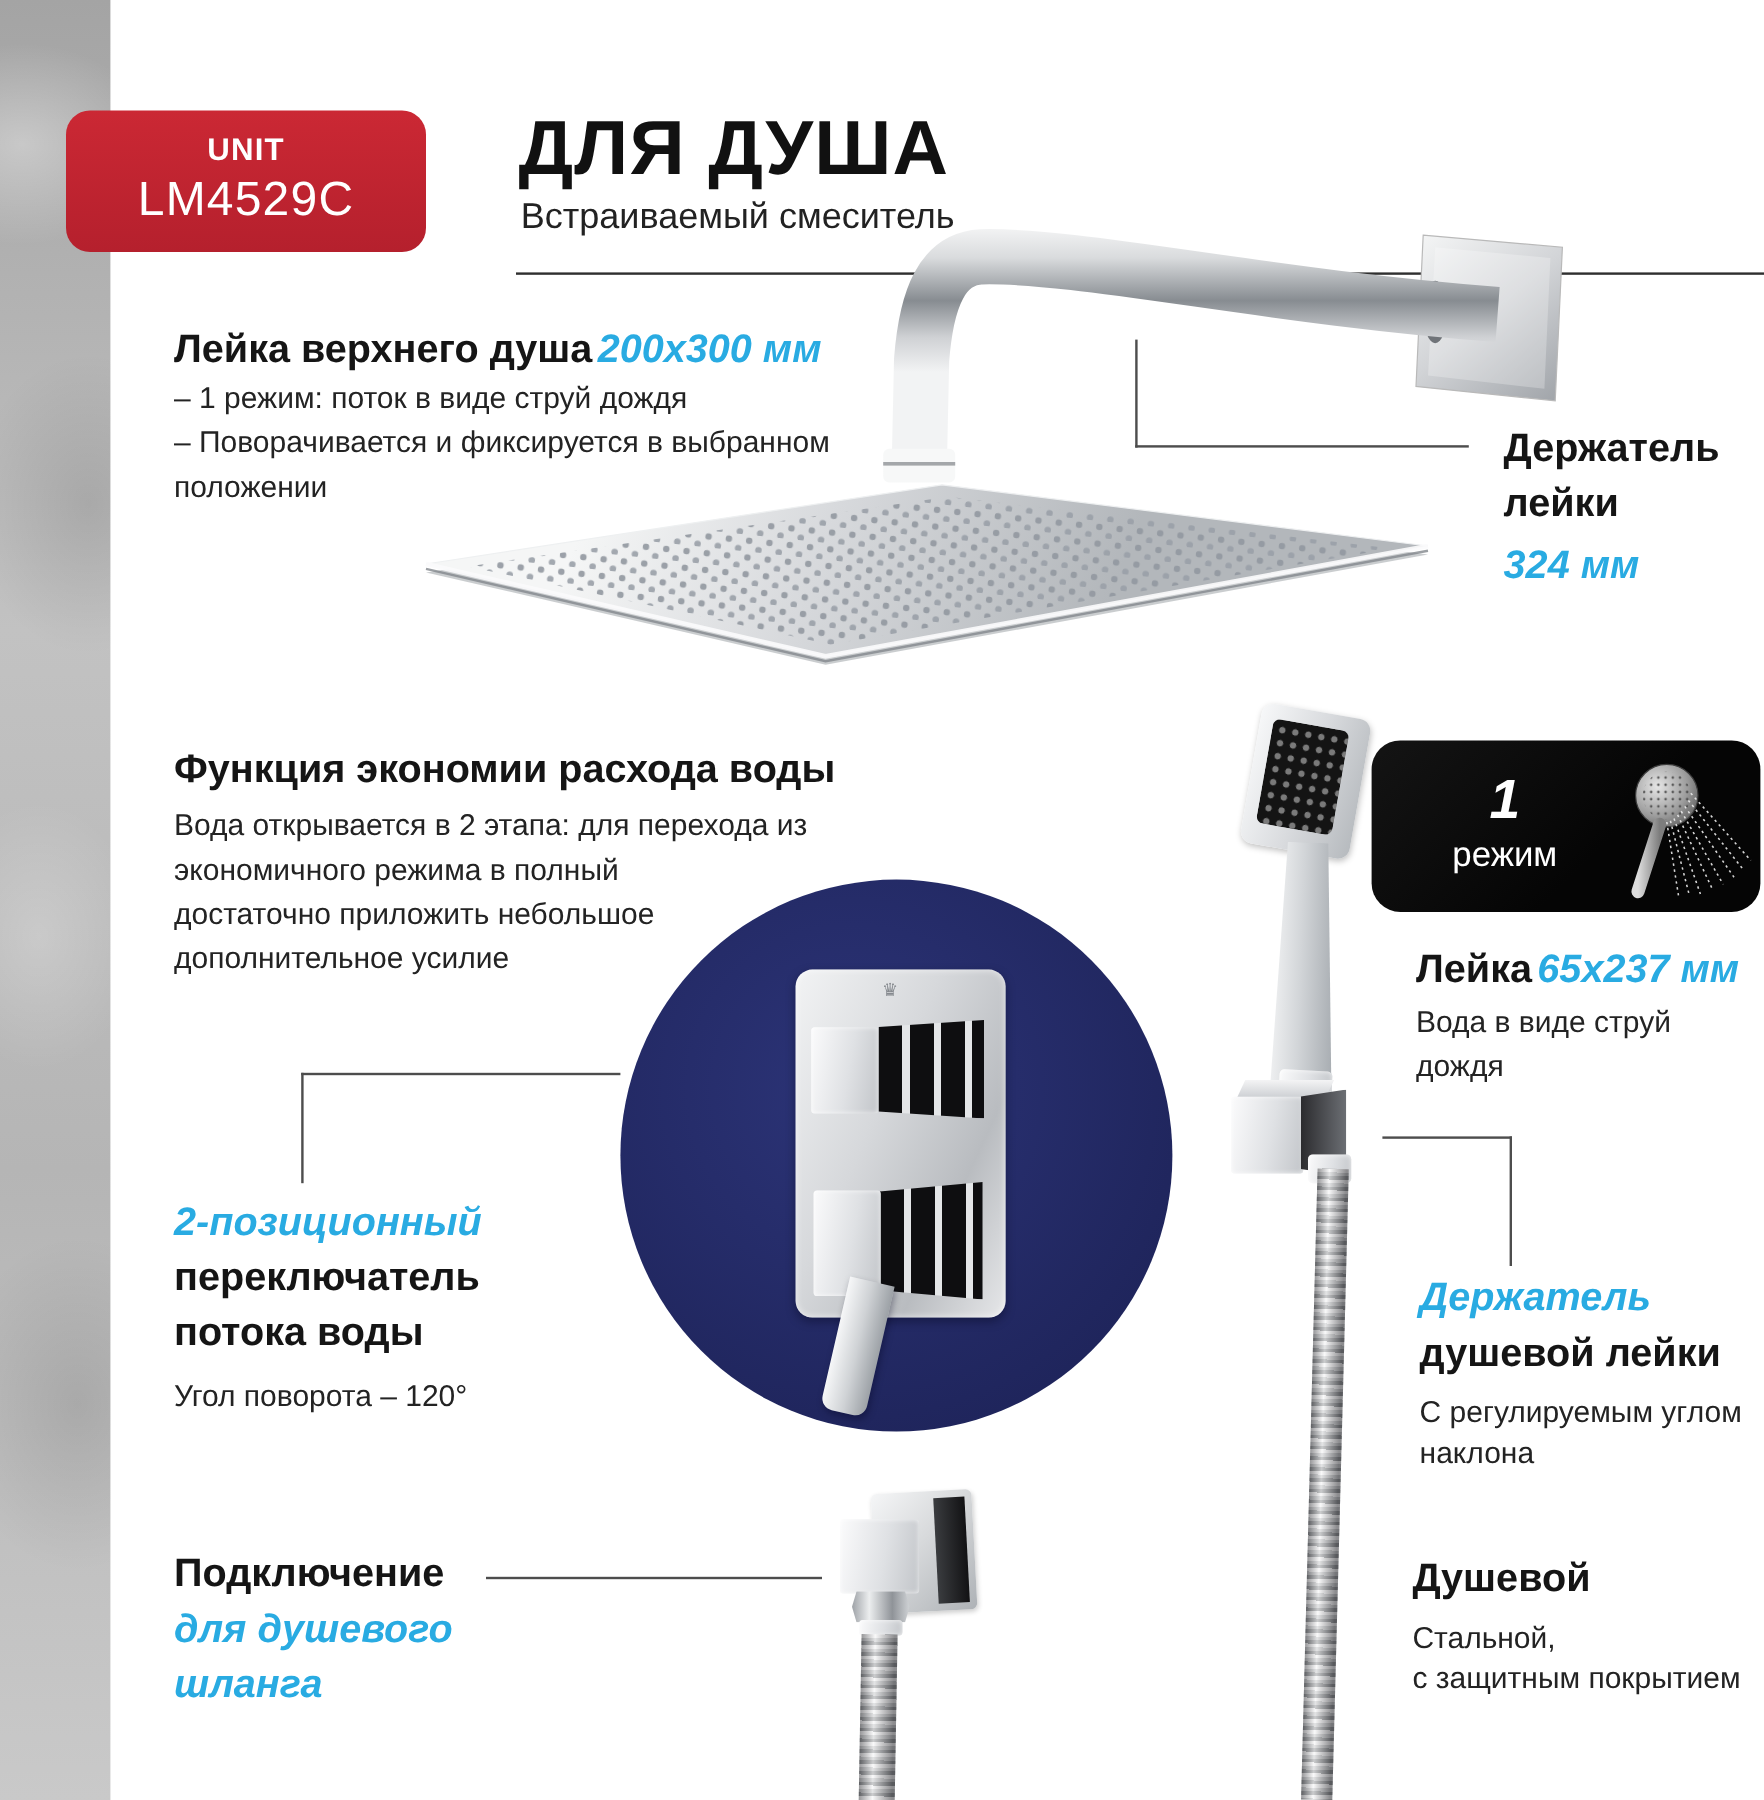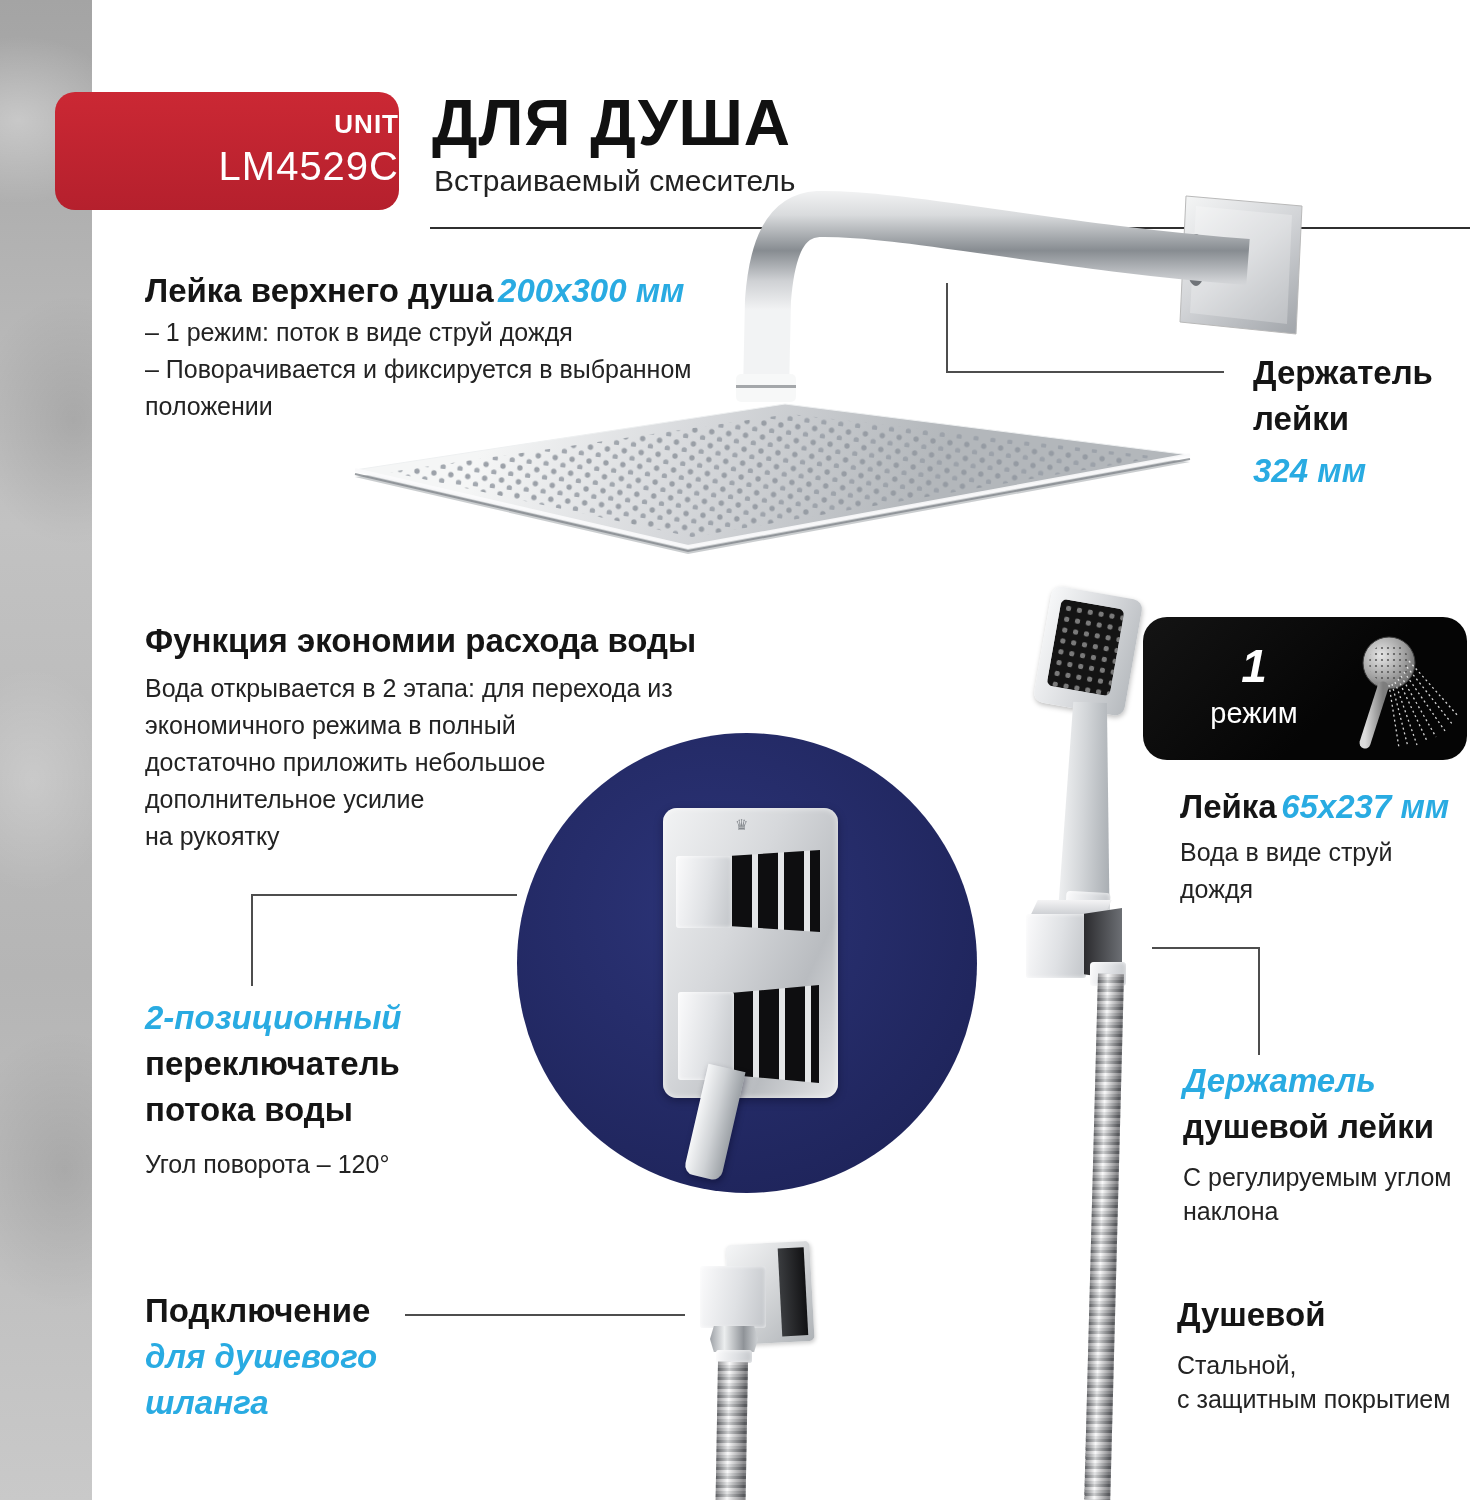"UNIT" .unit-badge { padding-left: 44px -> none; text-align: right -> center }
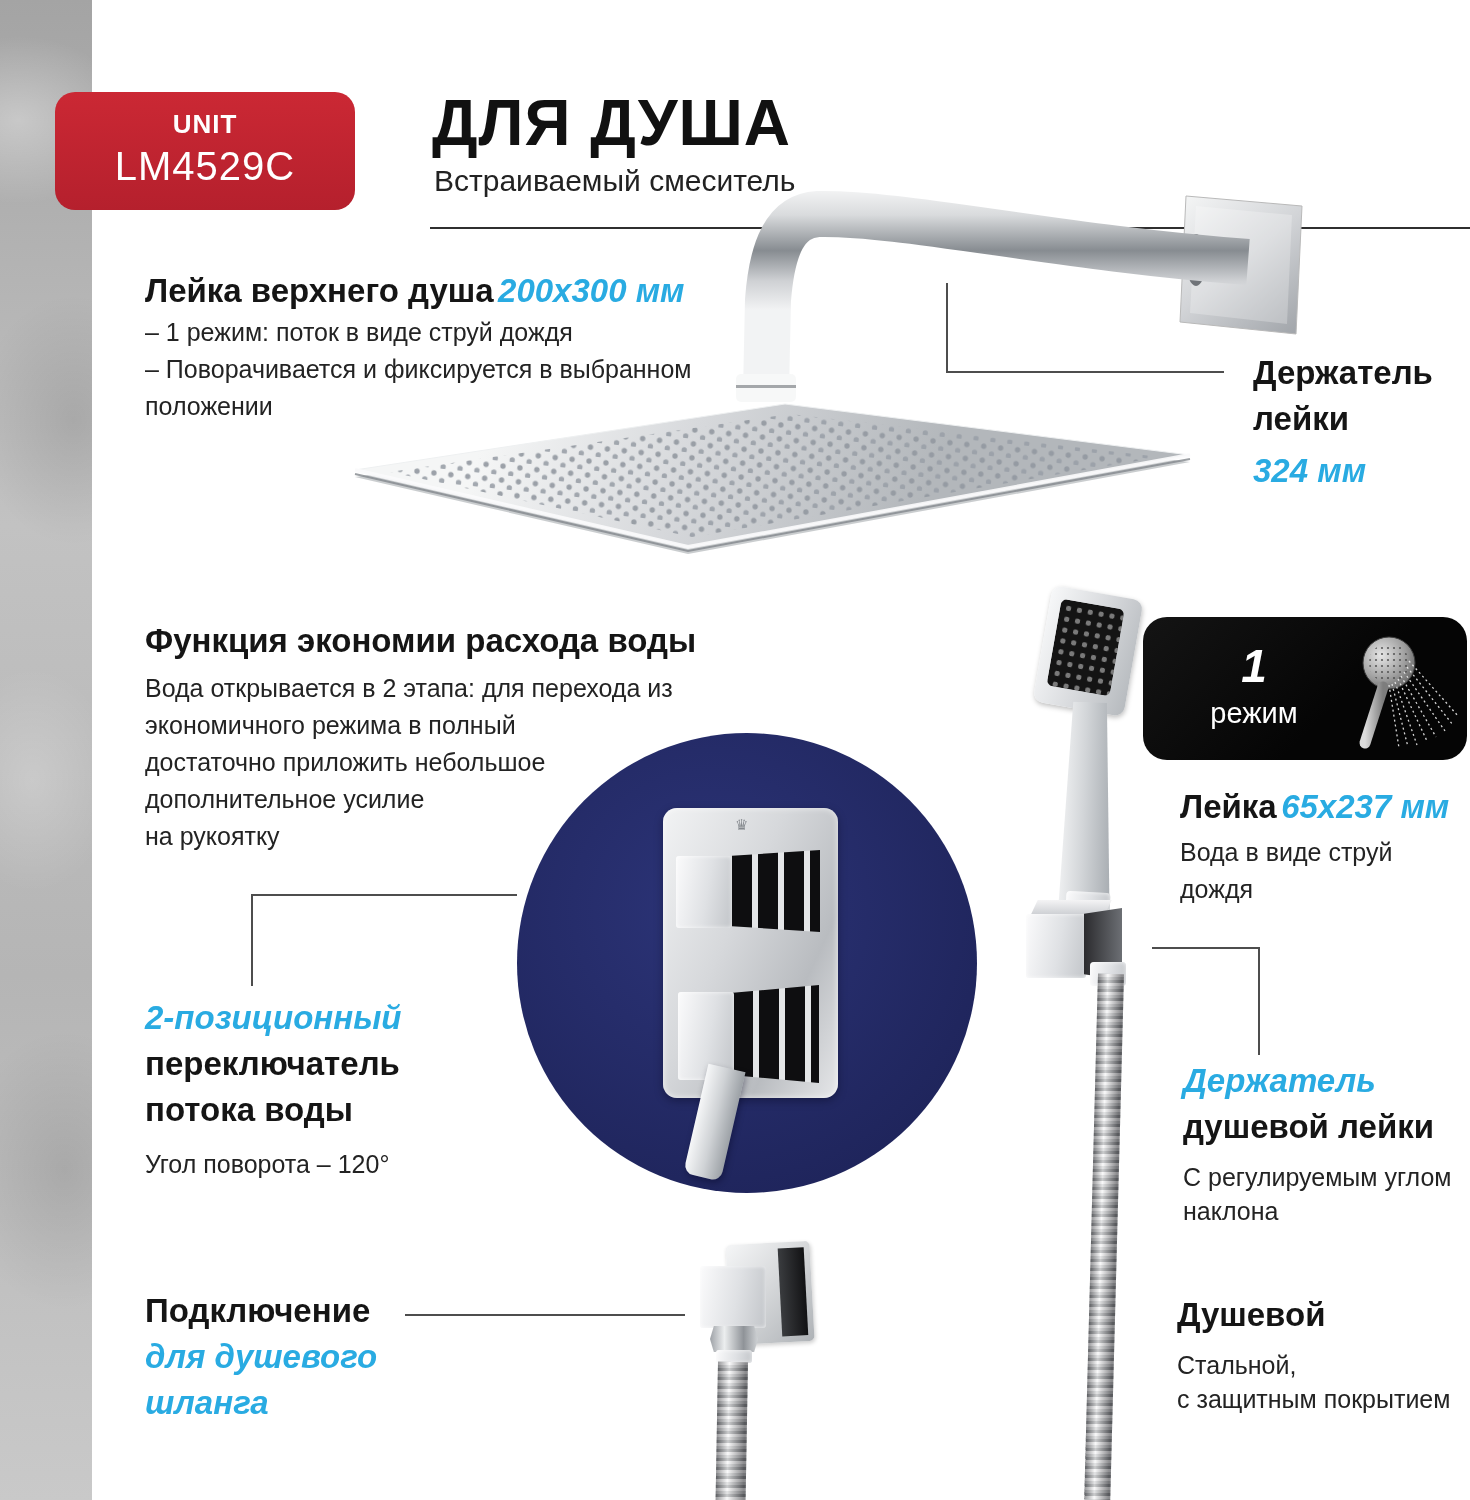"на рукоятку" div { html: <div>на рукоятку</div> -> none }
